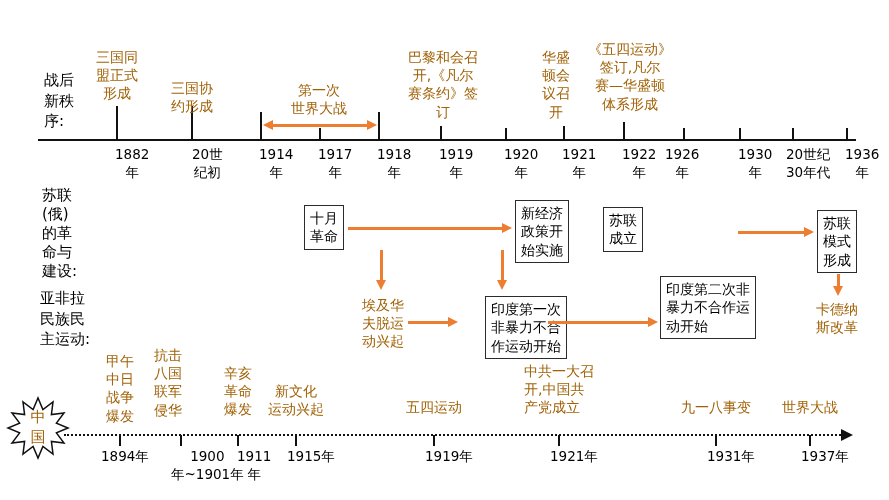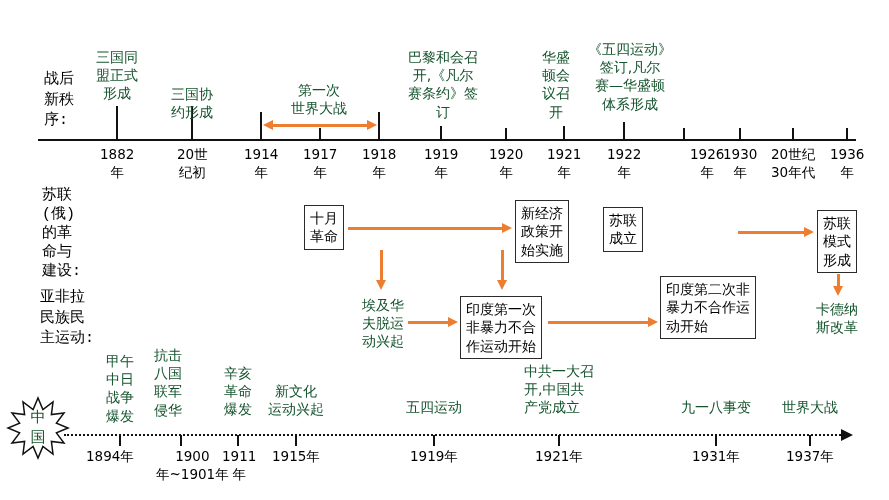"三国同" .txt { color: #14532d -> #a16207 }
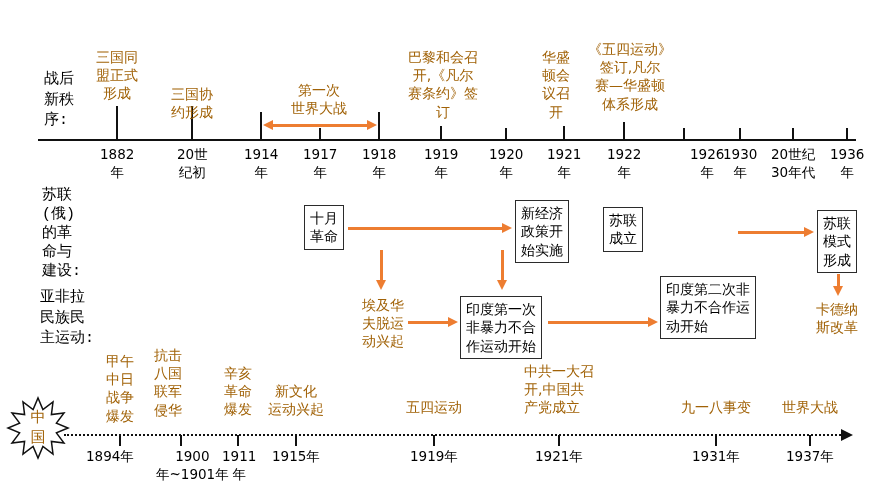"战后" .side { font-family: Liberation Mono, monospace -> none }
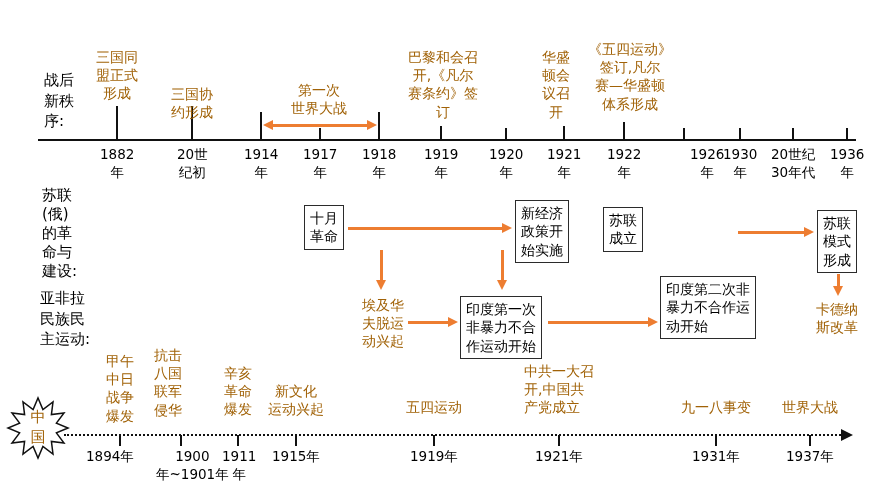"三国协" div.txt { top: 85px -> 79px }
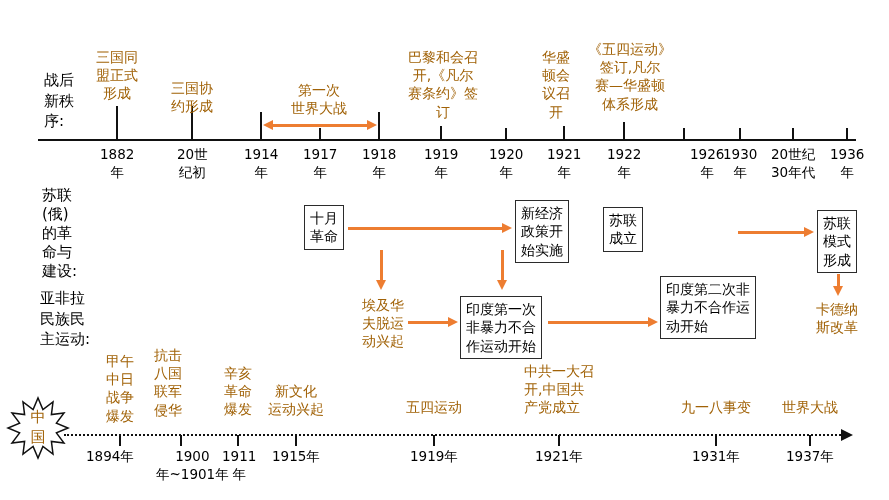"1882" .ylabel { margin-left: none -> 15px }
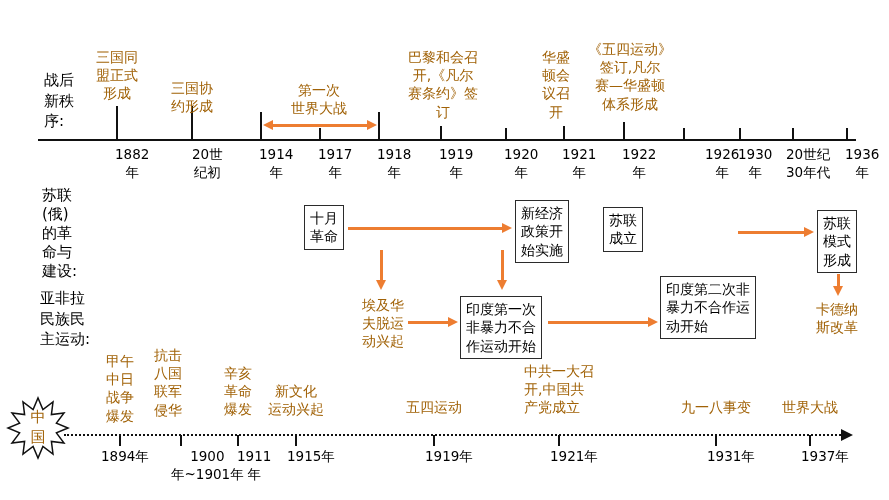"1926" div.ylabel { left: 690px -> 650px }
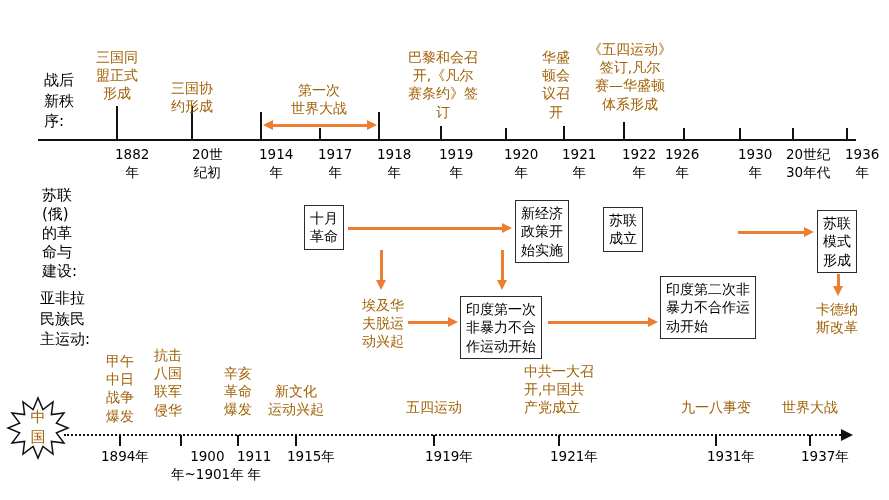"印度第一次" div.obox { left: 460px -> 485px }
